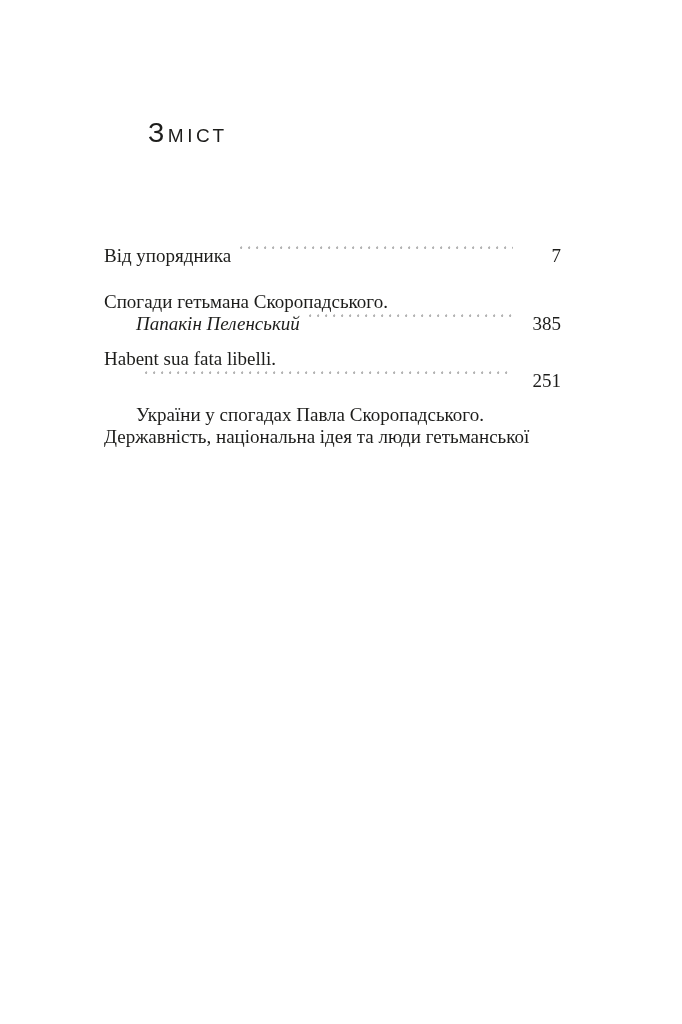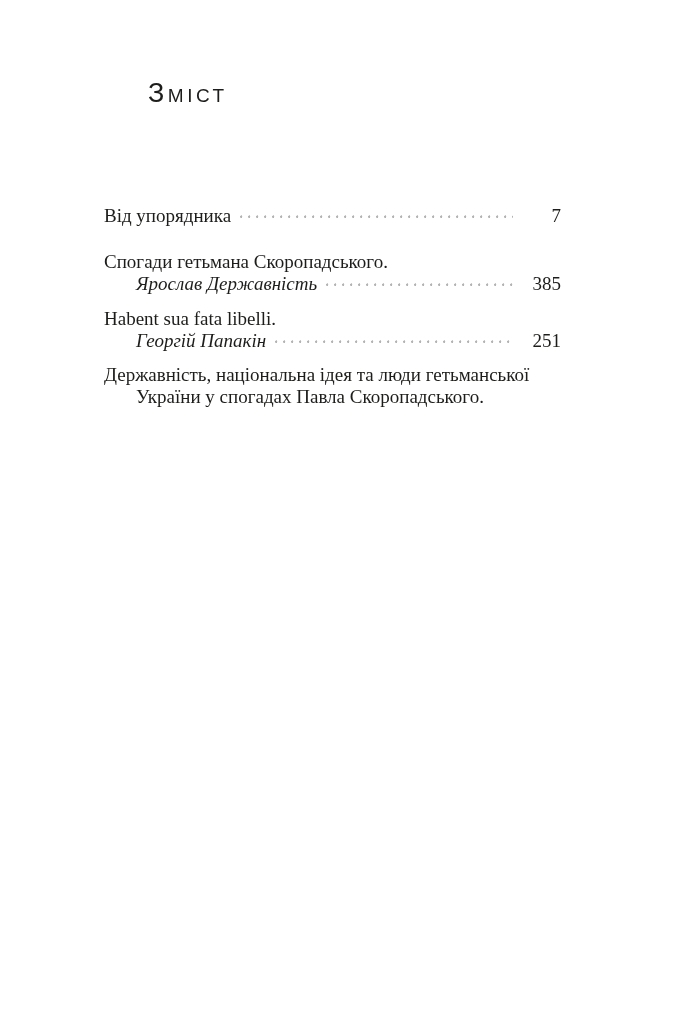"Зміст" .content { padding: 76px 121px 0 104px -> 116px 121px 0 104px }
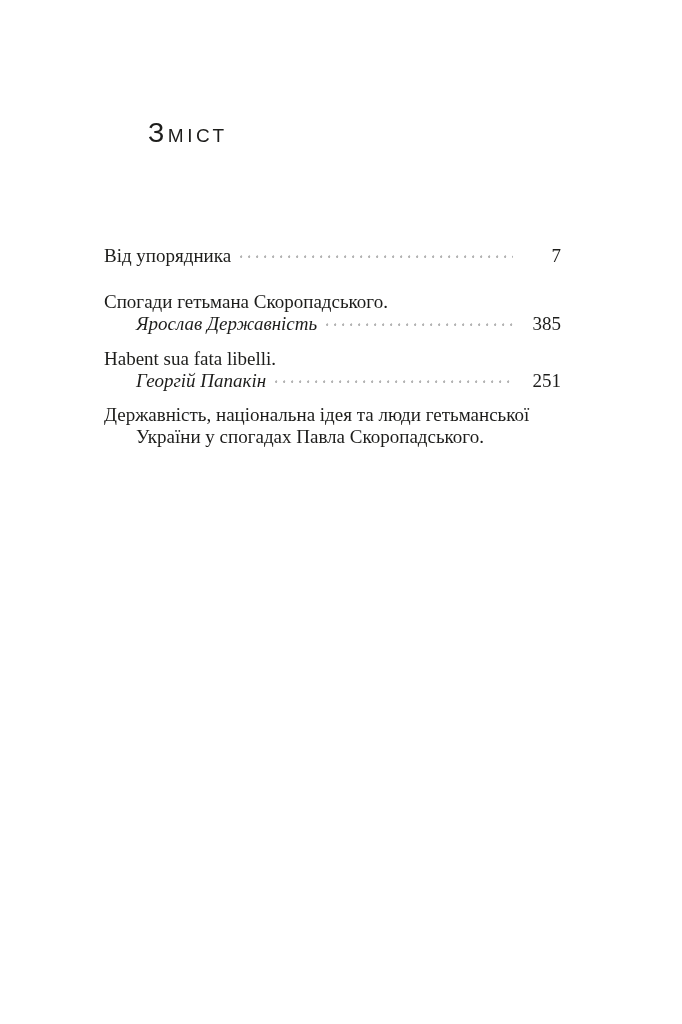"Від упорядника" .line { align-items: center -> flex-start }
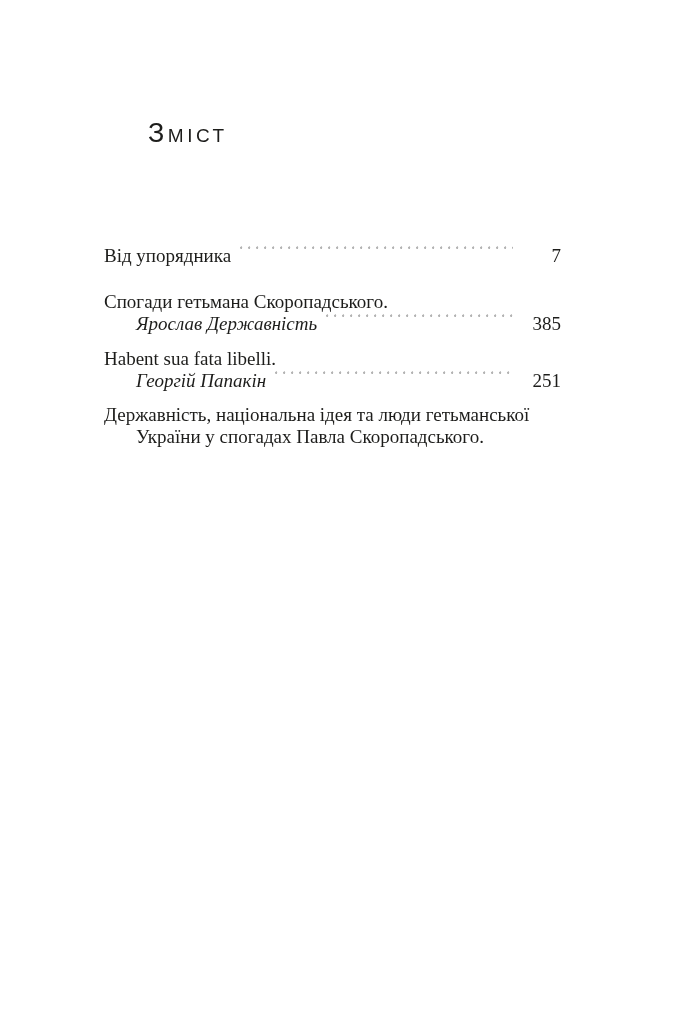"Ярослав Державність" span.seg-italic { text: Ярослав Державність -> Папакін Пеленський }
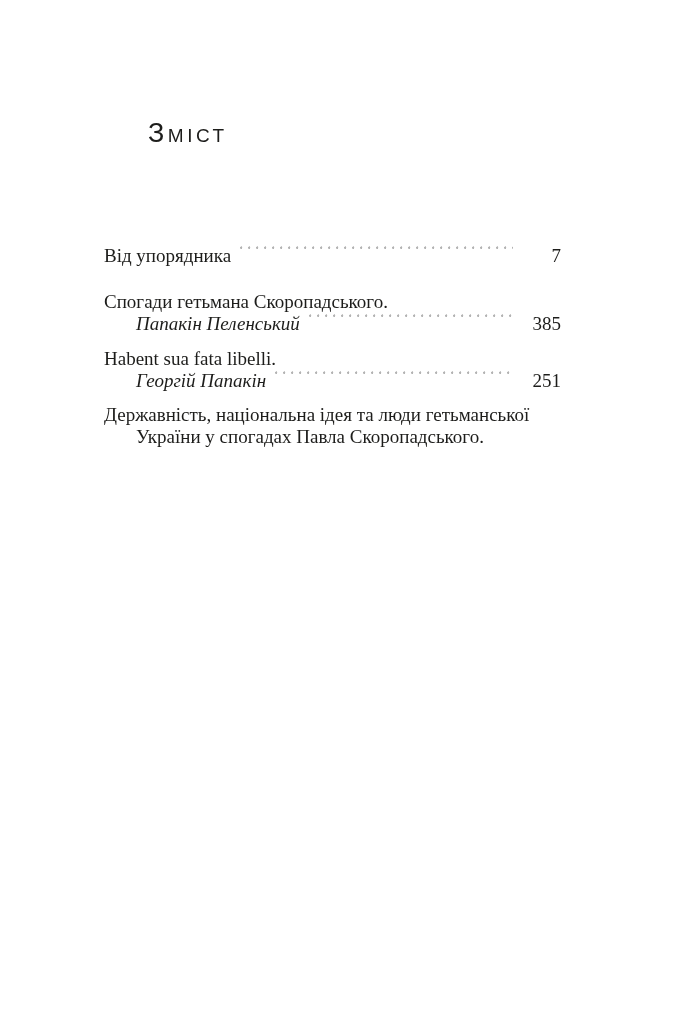"Георгій Папакін" span.seg-italic { html: <span>Георгій Папакін</span> -> none }
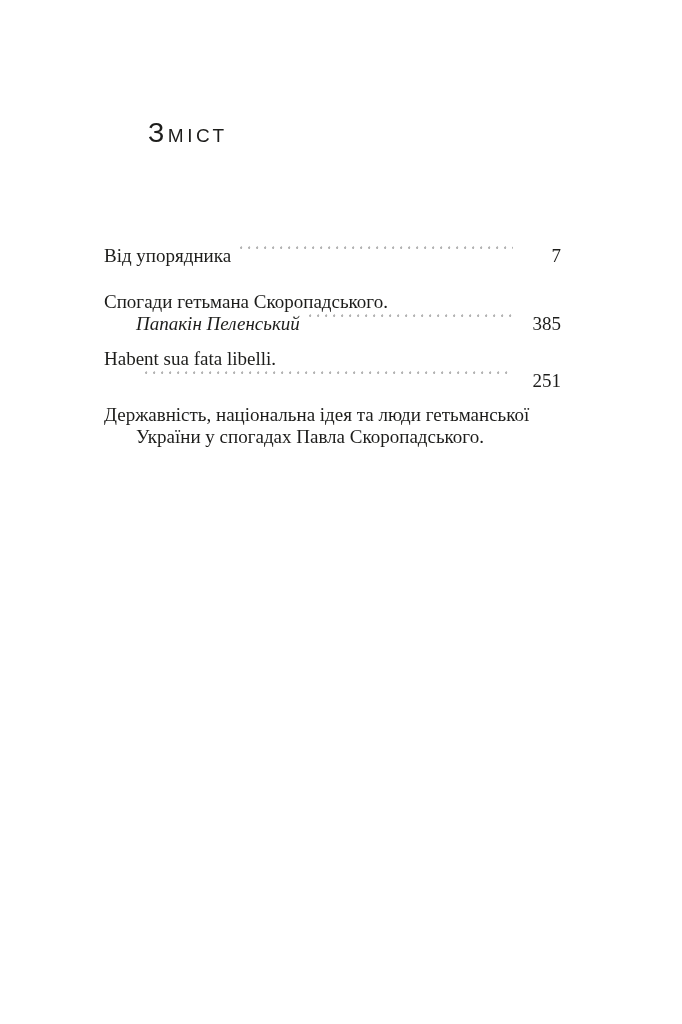"Державність, національна ідея та люди" div.line { order: before "України у спогадах Павла Скоропадського." -> after "України у спогадах Павла Скоропадського." }
